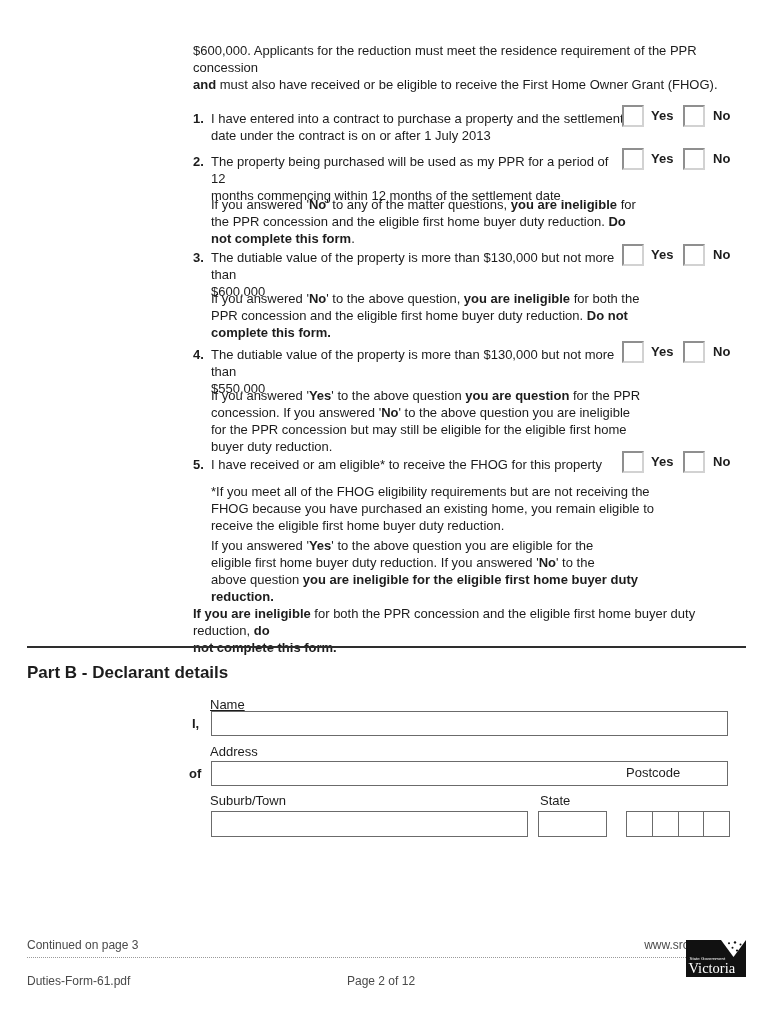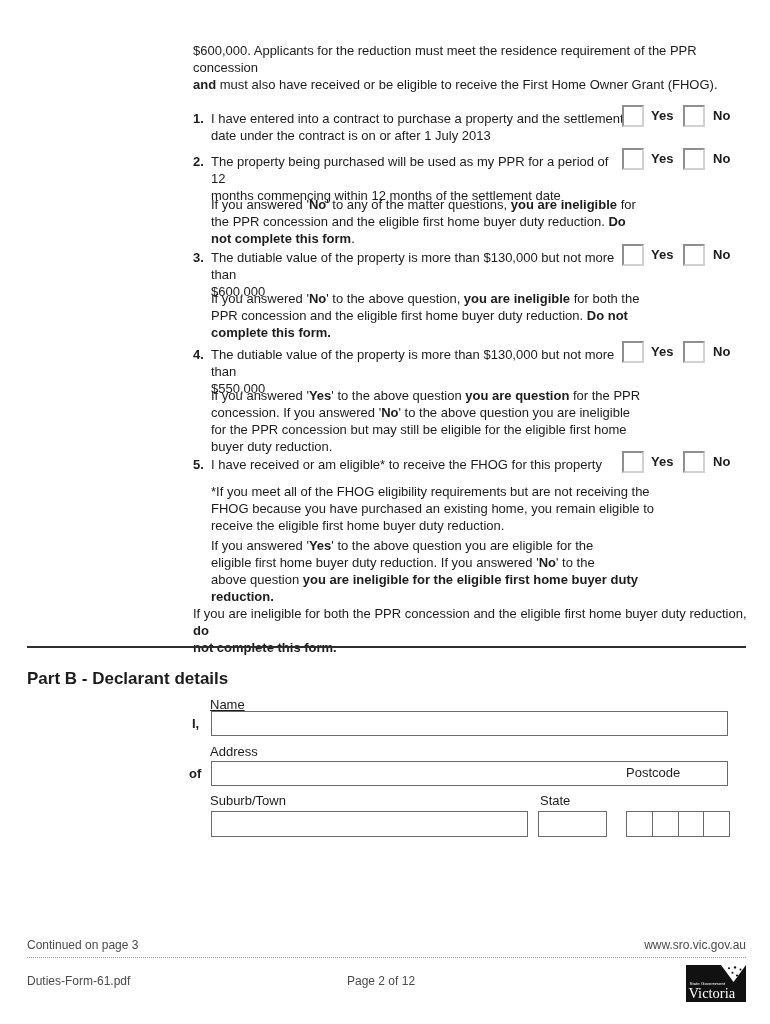"If you are ineligible" span { font-weight: normal -> bold }
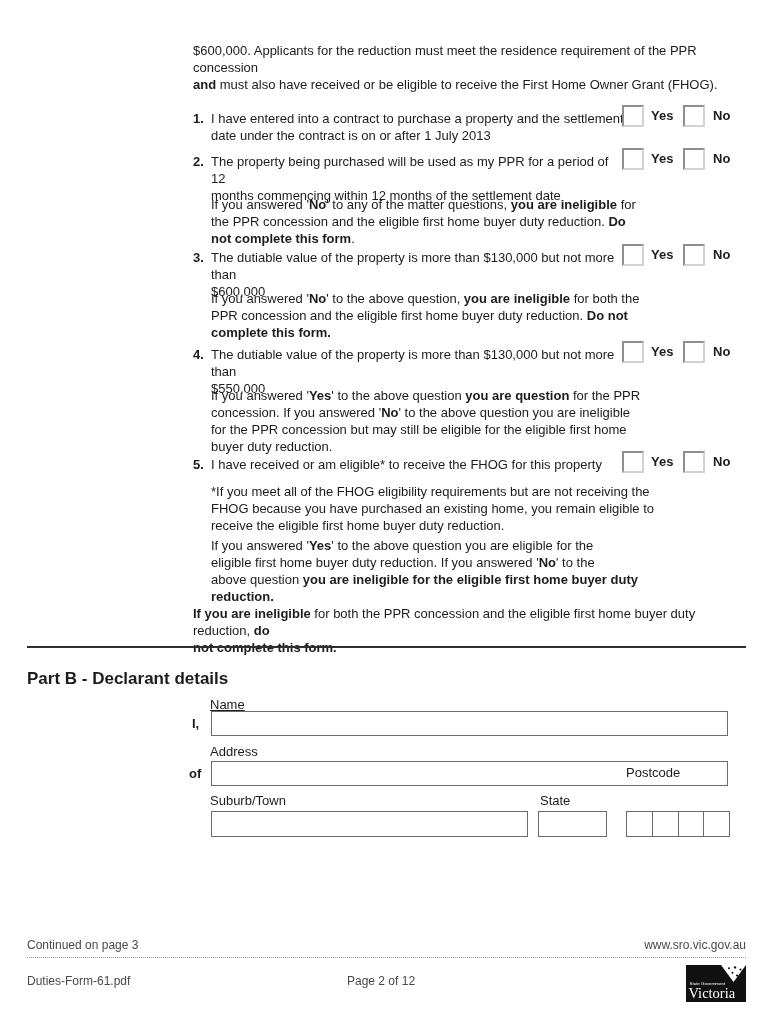"Part B - Declarant details" .partb-heading { margin-top: 6px -> none }
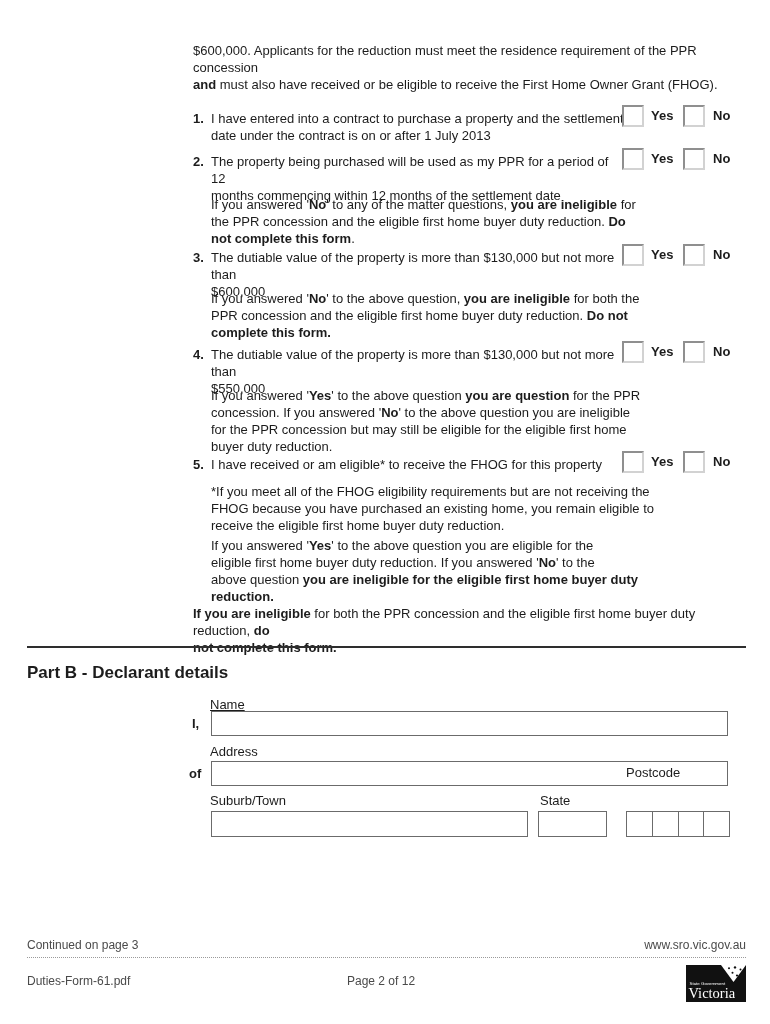"Victoria" .logo { top: 965px -> 940px }
